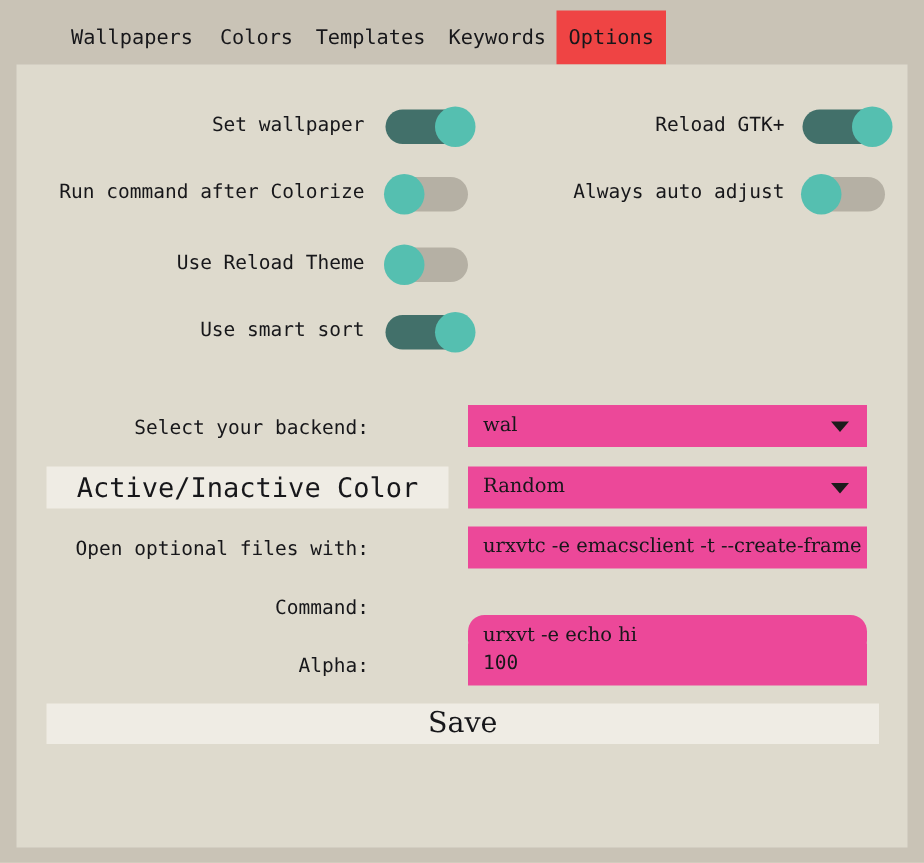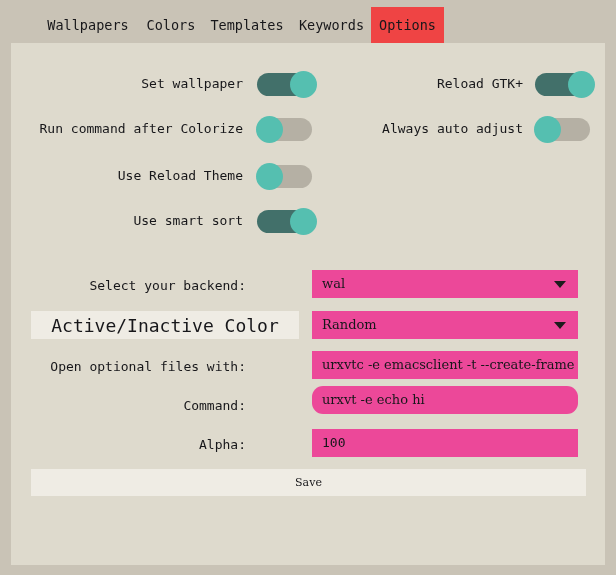"urxvt -e echo hi" div.field { top: 343px -> 367px }
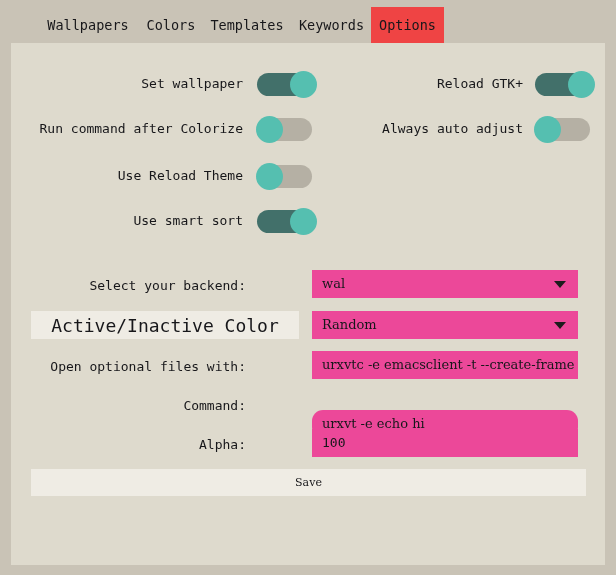"Save" #save-button { font-size: 11px -> 19px }
